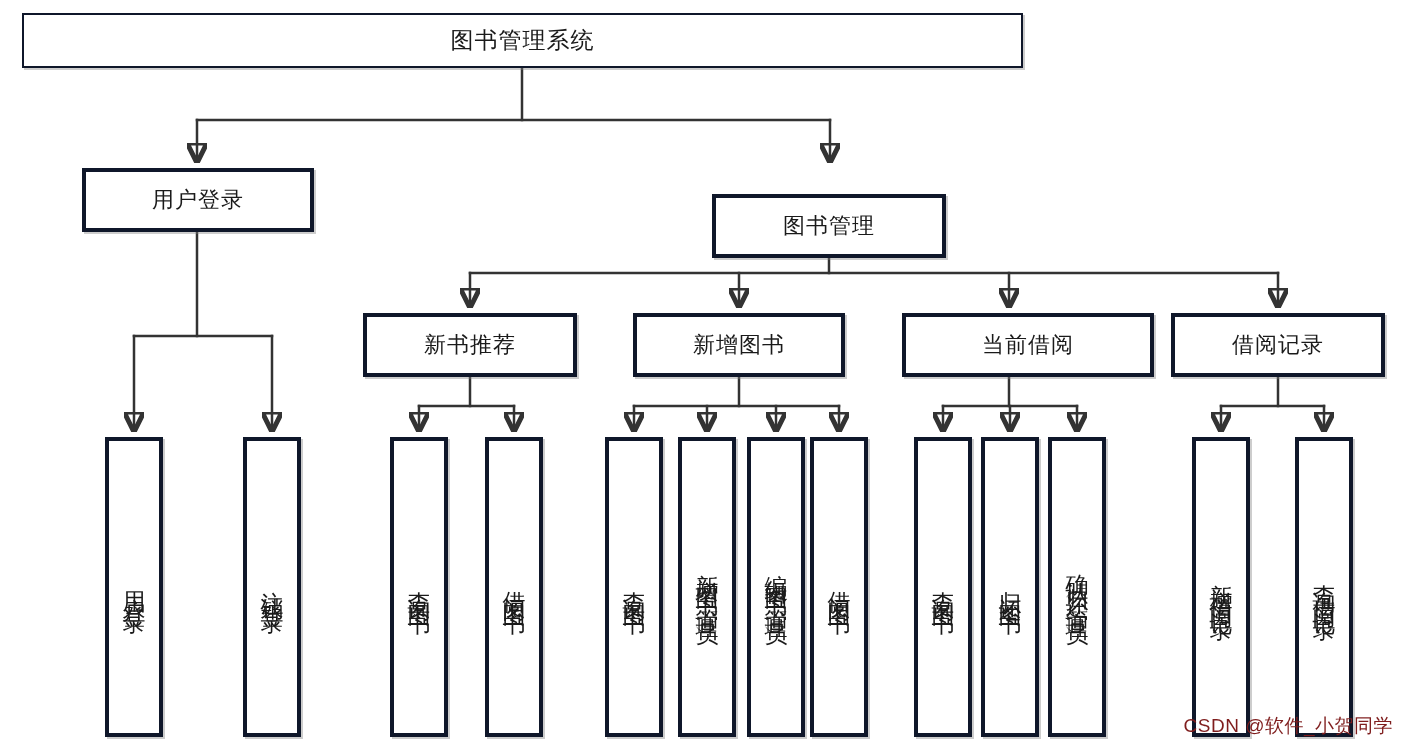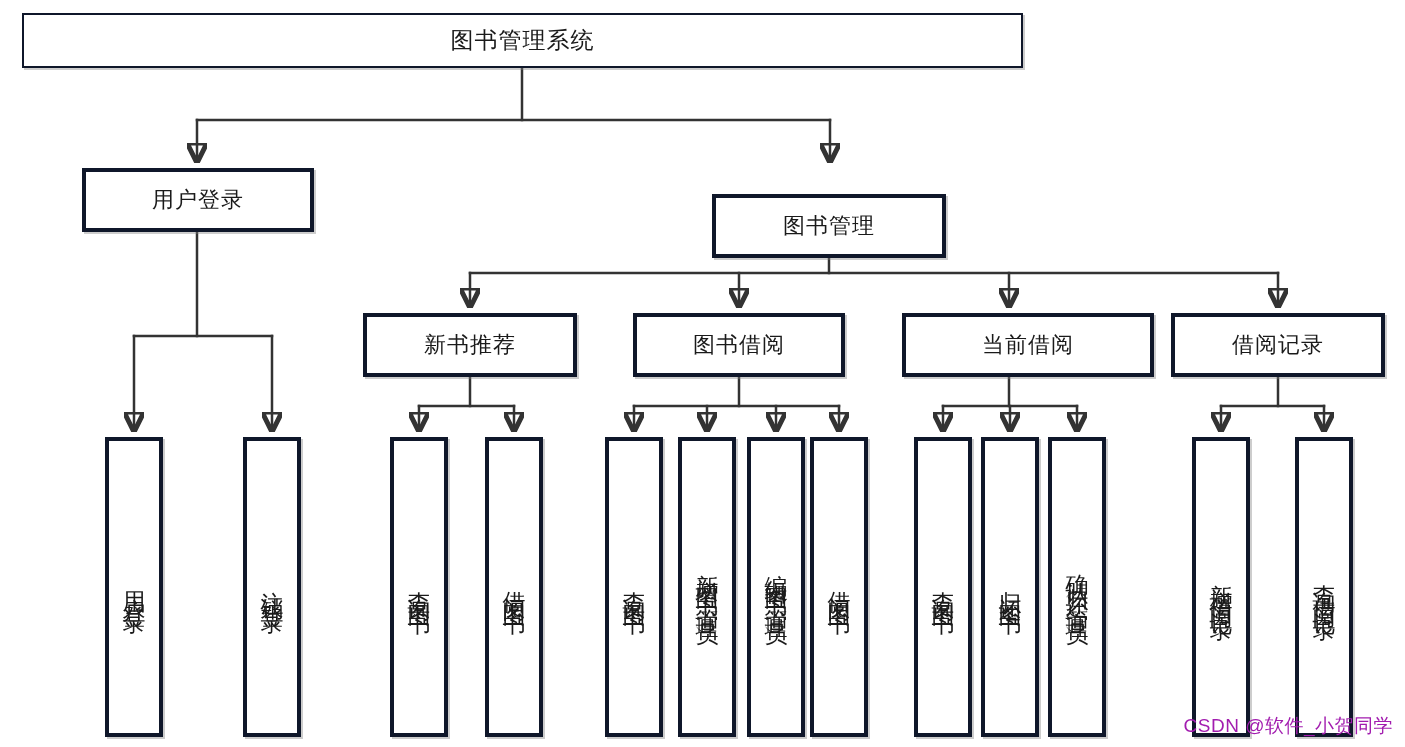"图书借阅" div.node { text: 图书借阅 -> 新增图书 }
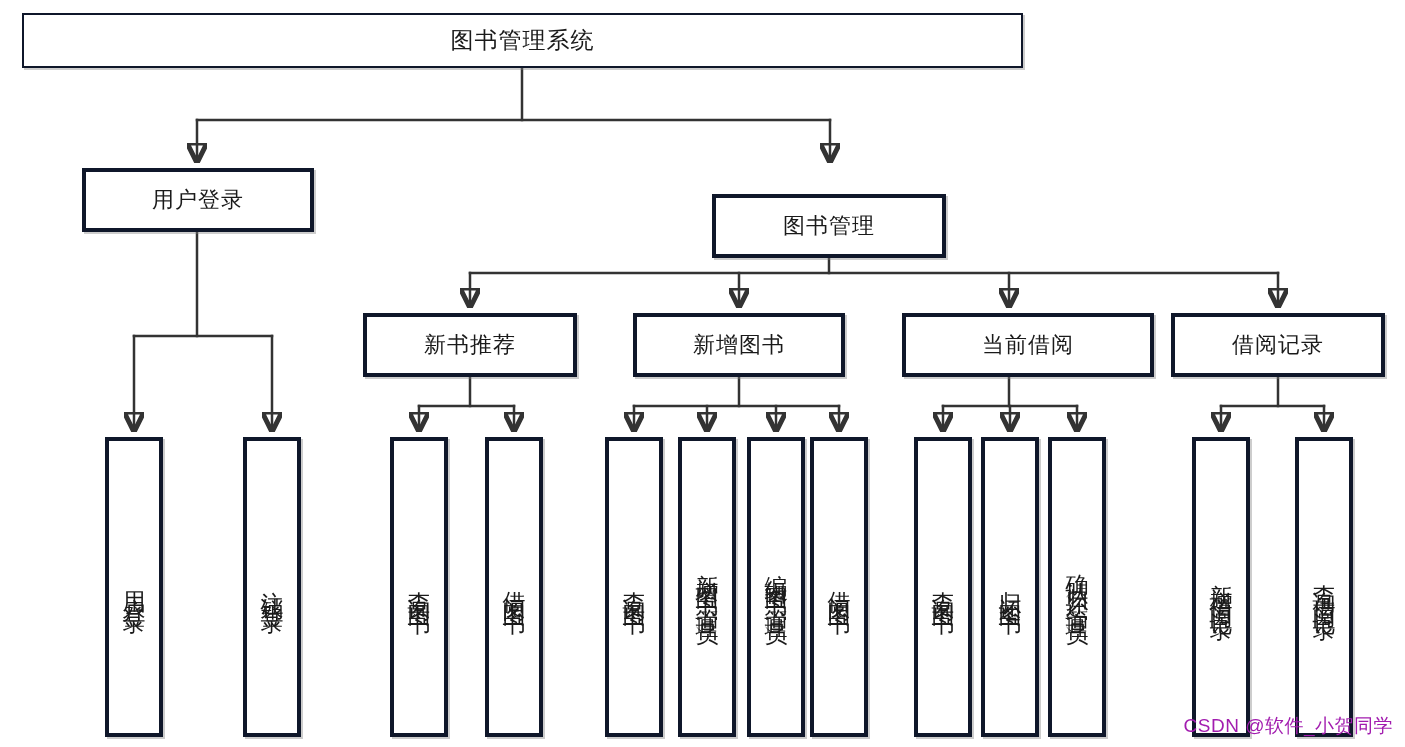"CSDN @软件_小贺同学" .watermark { color: #a21caf -> #7f1d1d }
